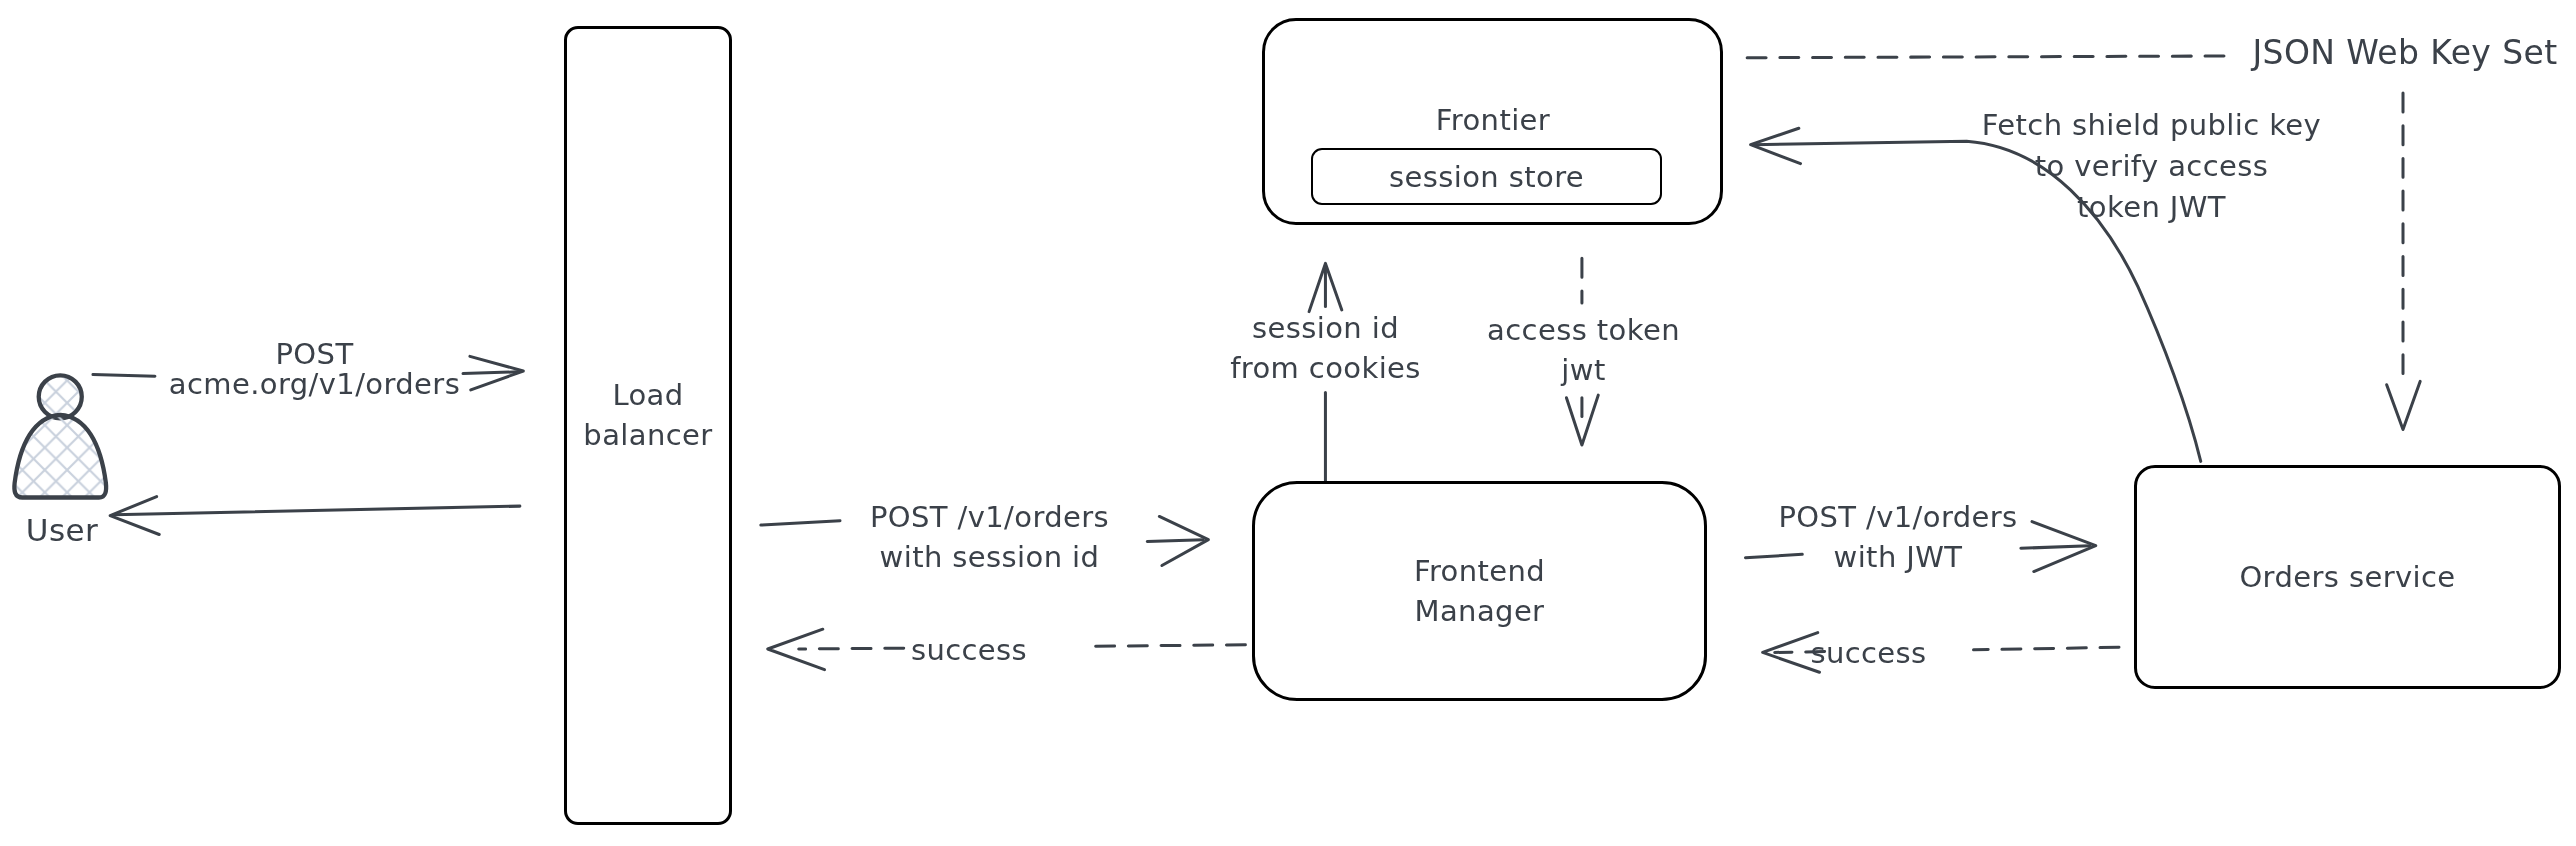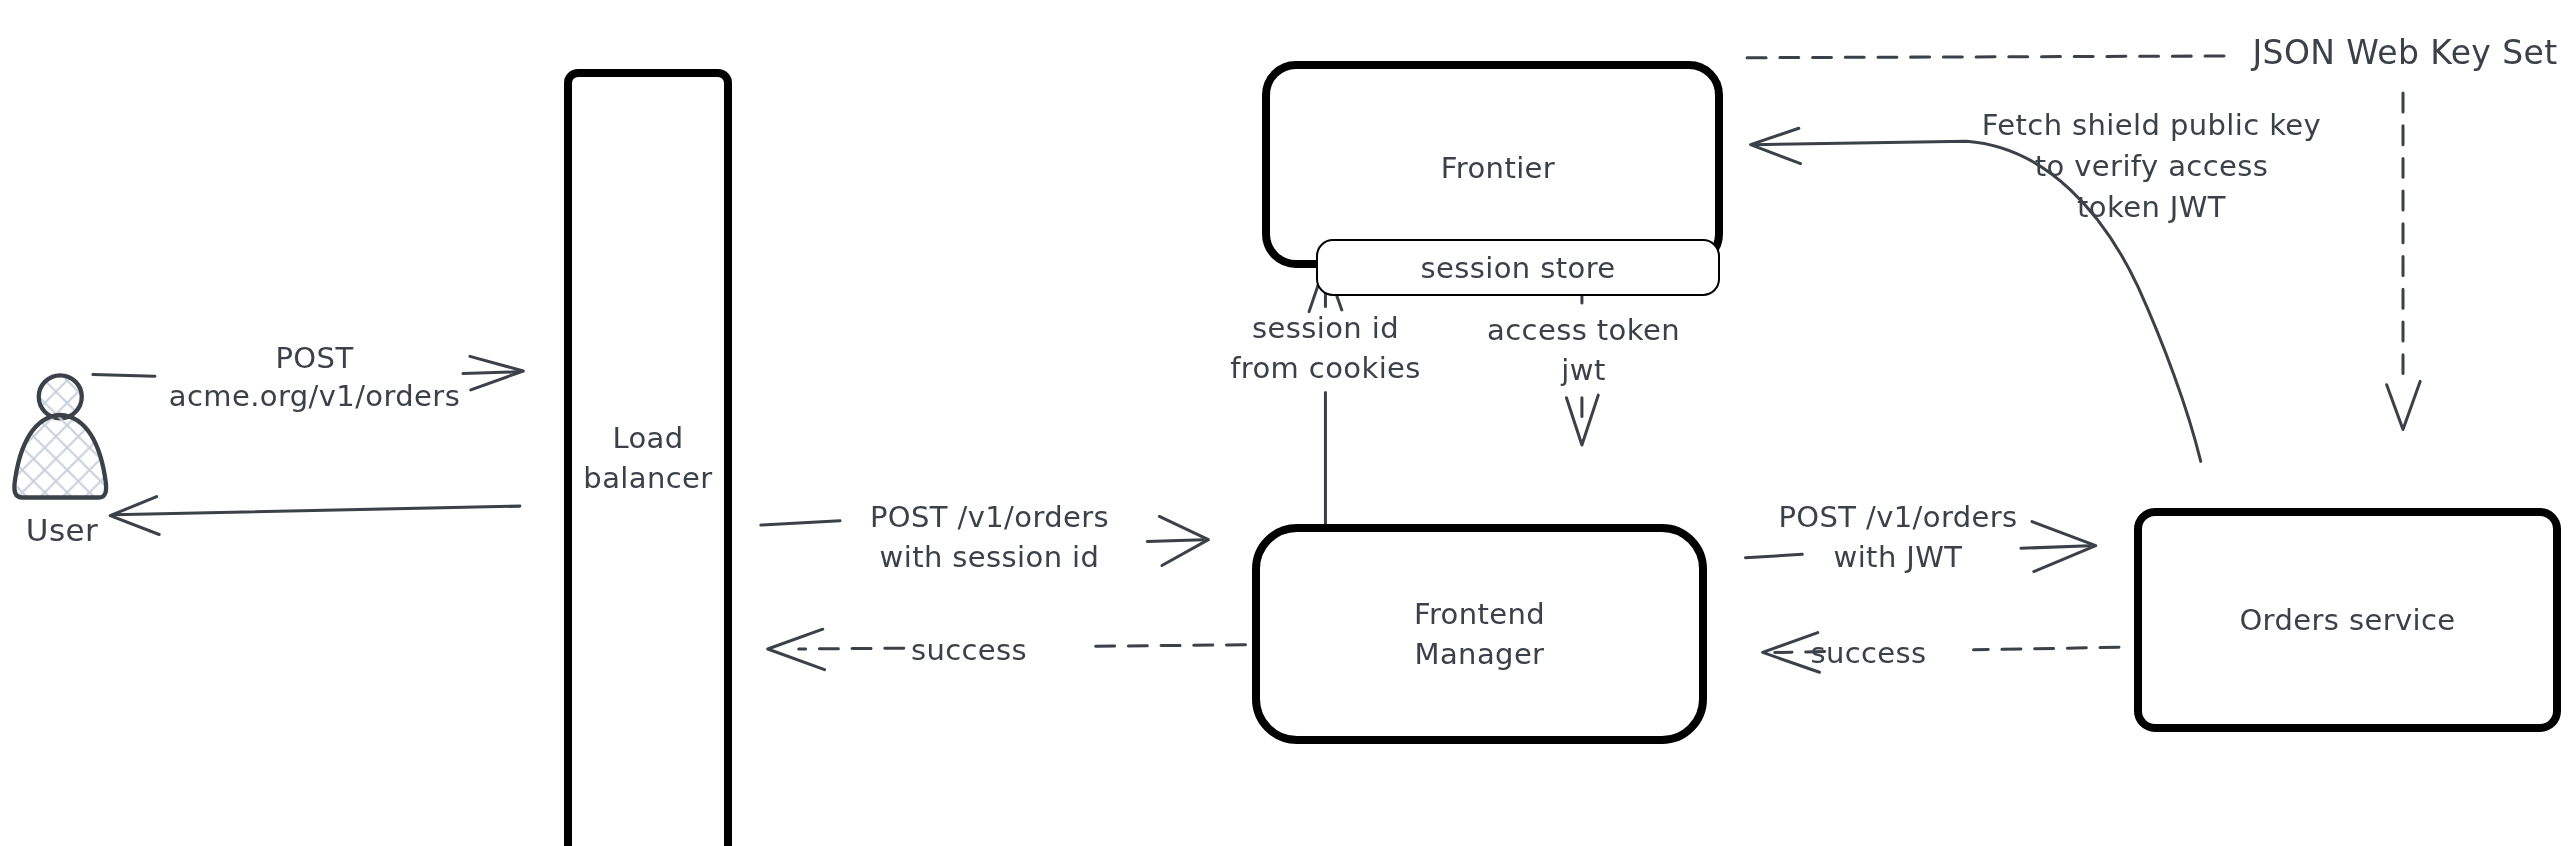"Frontier" .node { border: 8px solid #000000 -> 3px solid #000000; margin-top: 43px -> none }
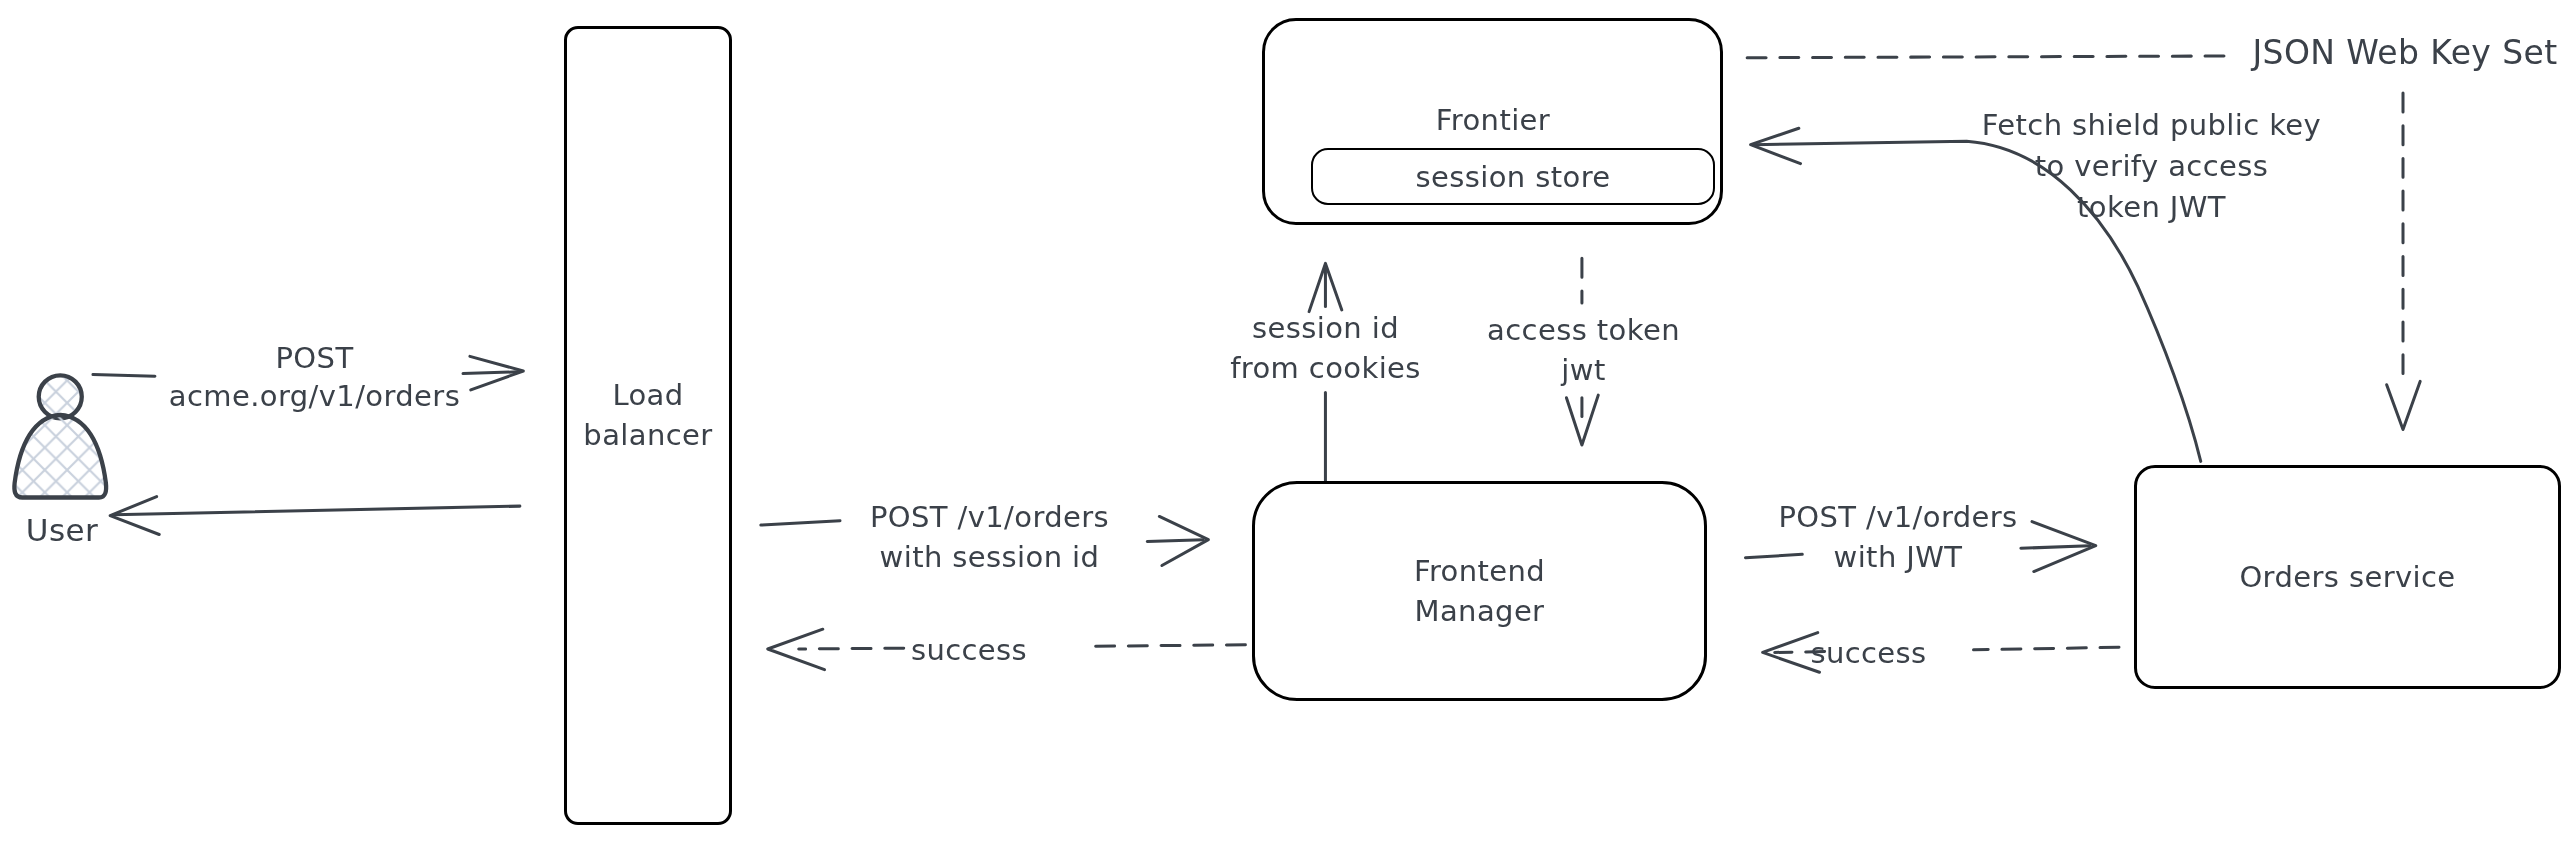"session store" div.node { border-radius: 17px -> 11px; width: 404px -> 351px }
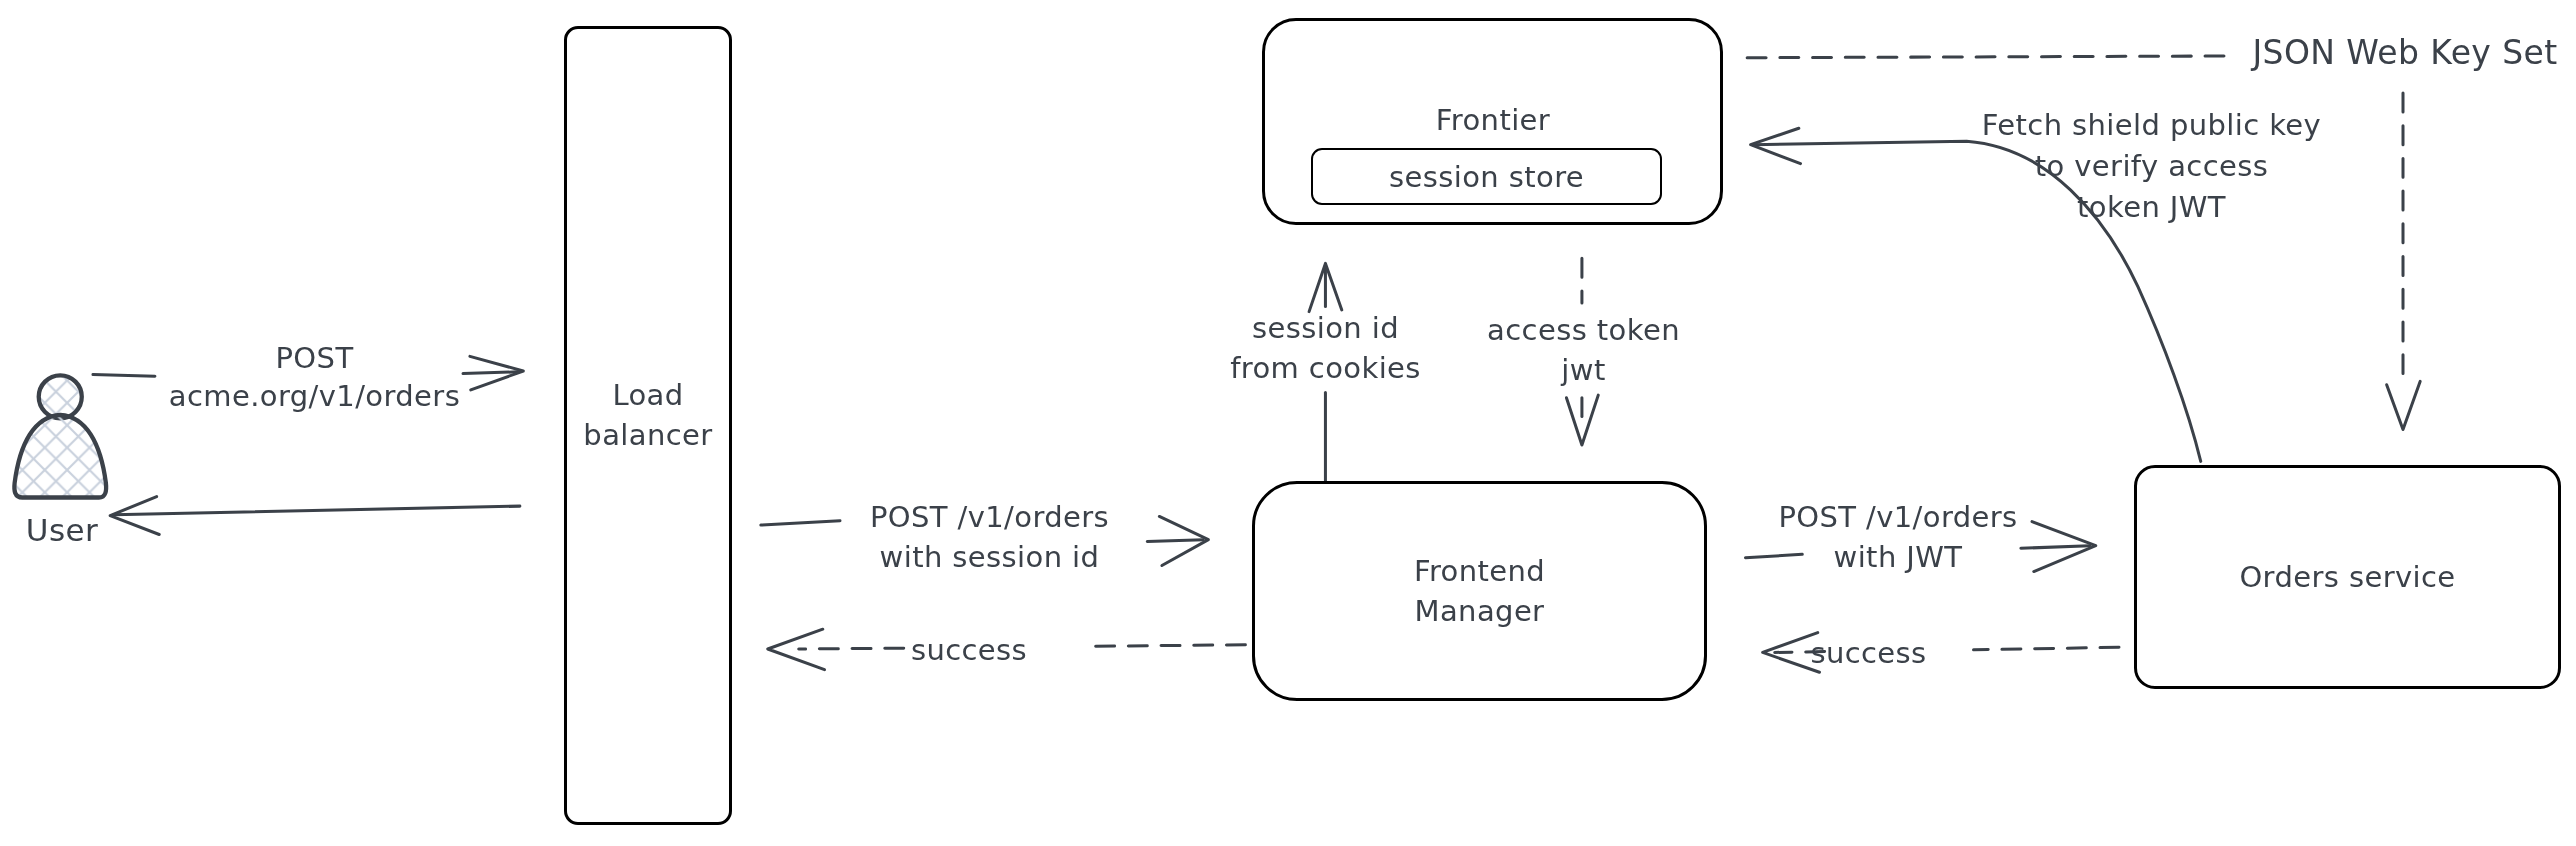"POST" div.lbl { line-height: 38px -> 30px }
